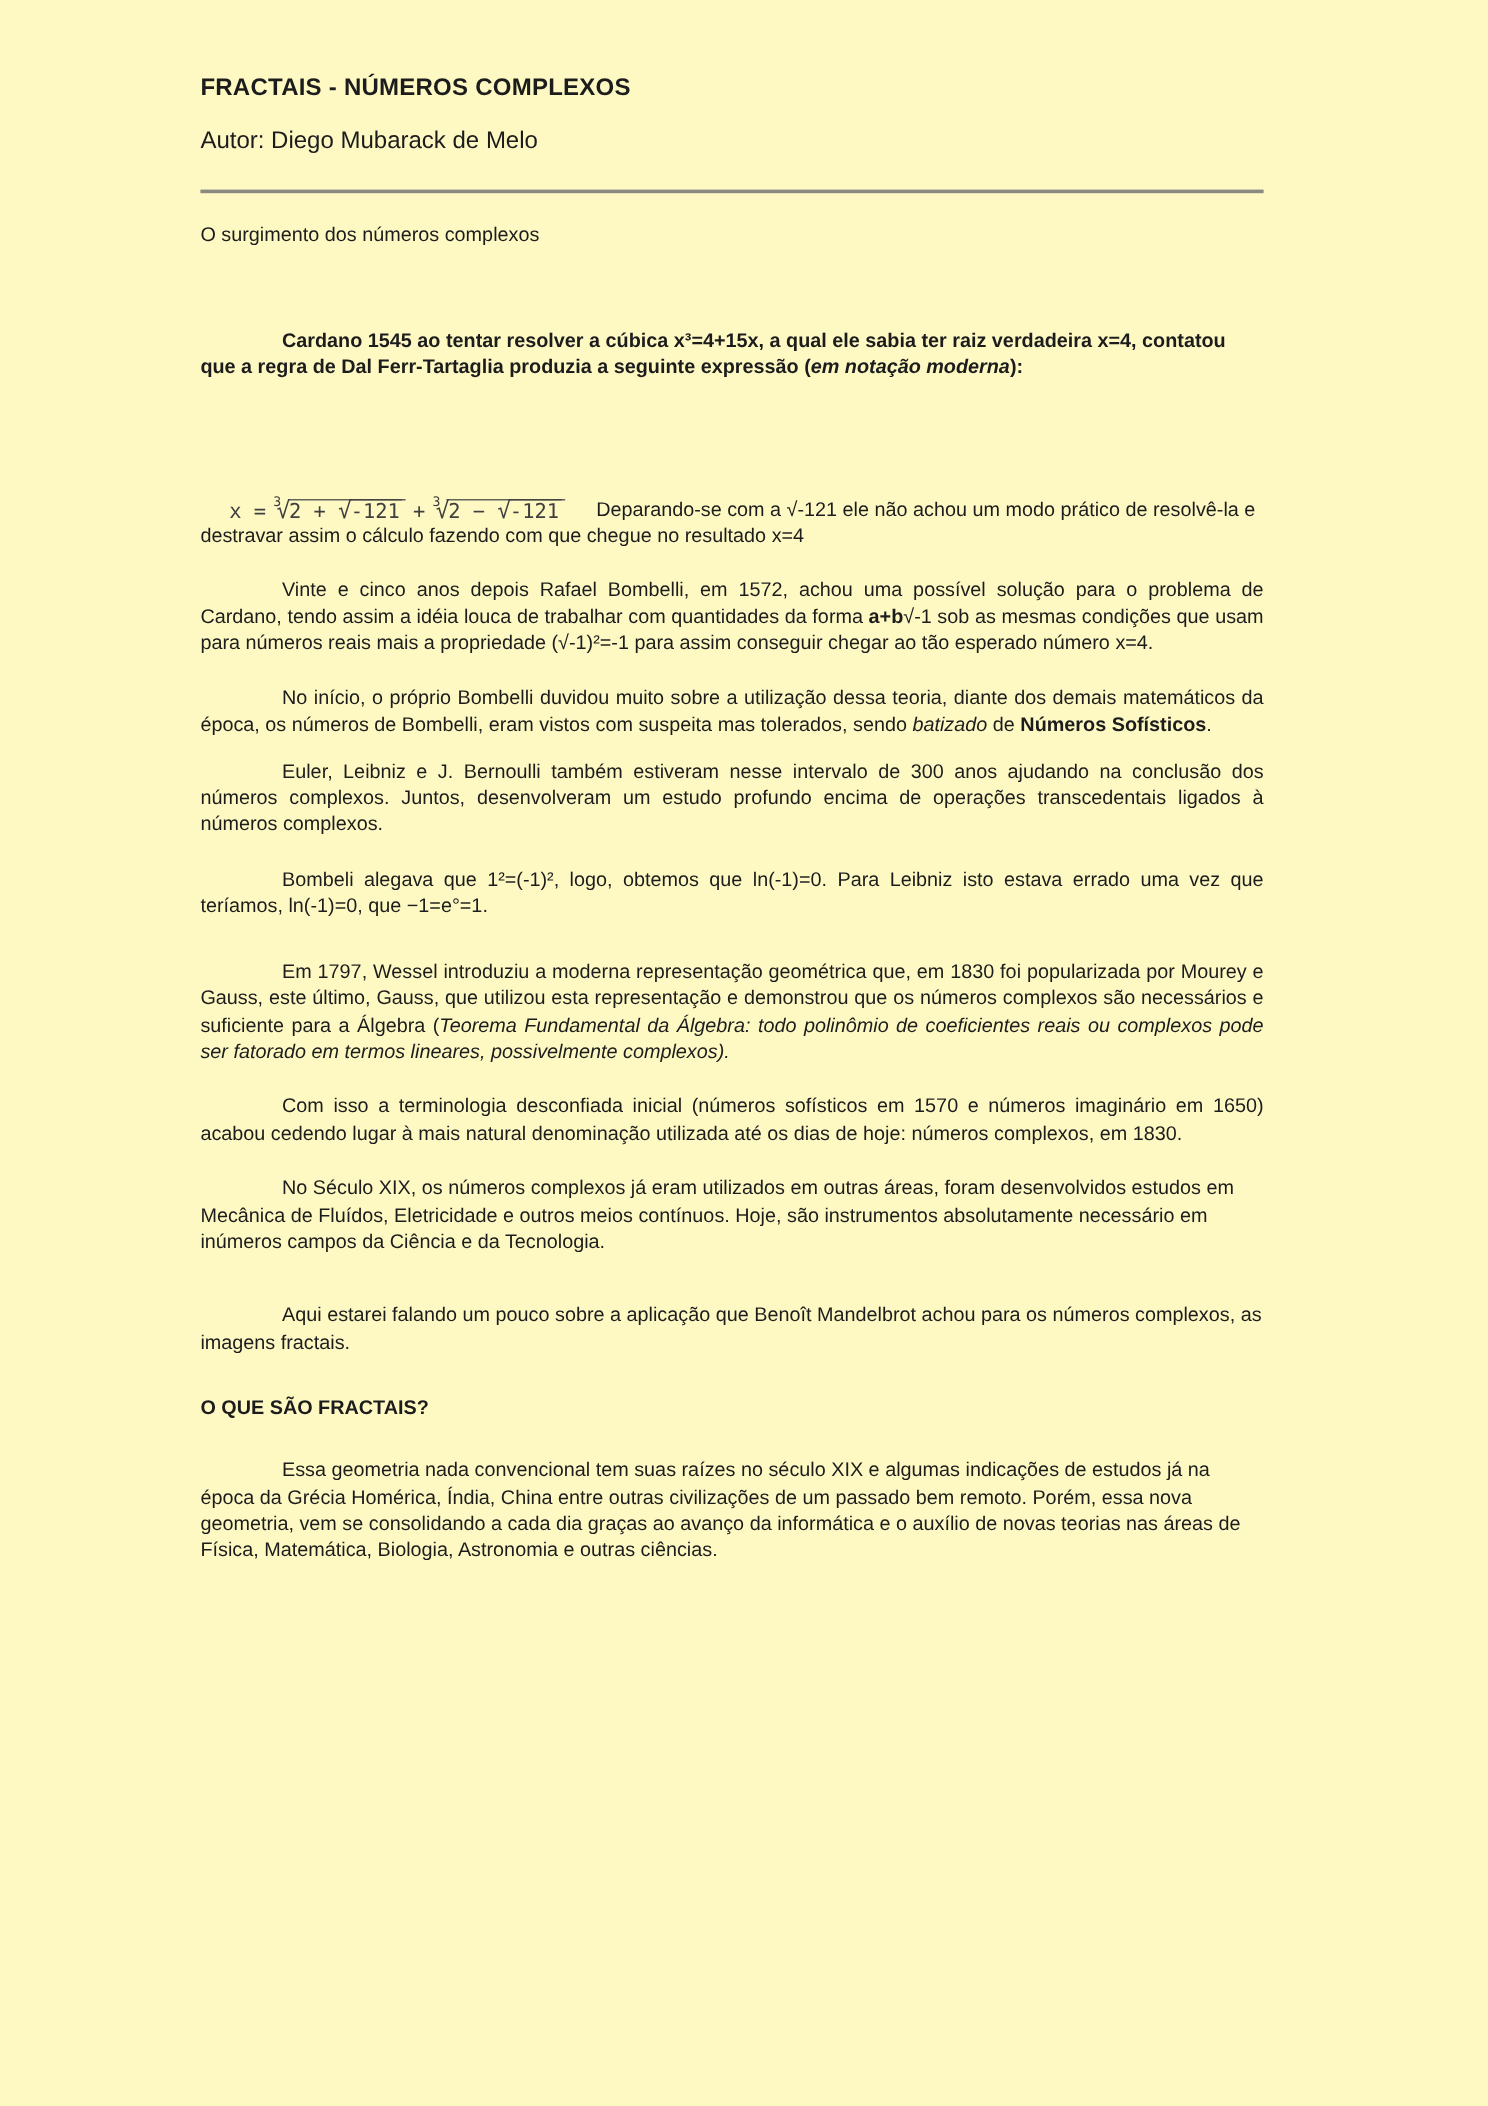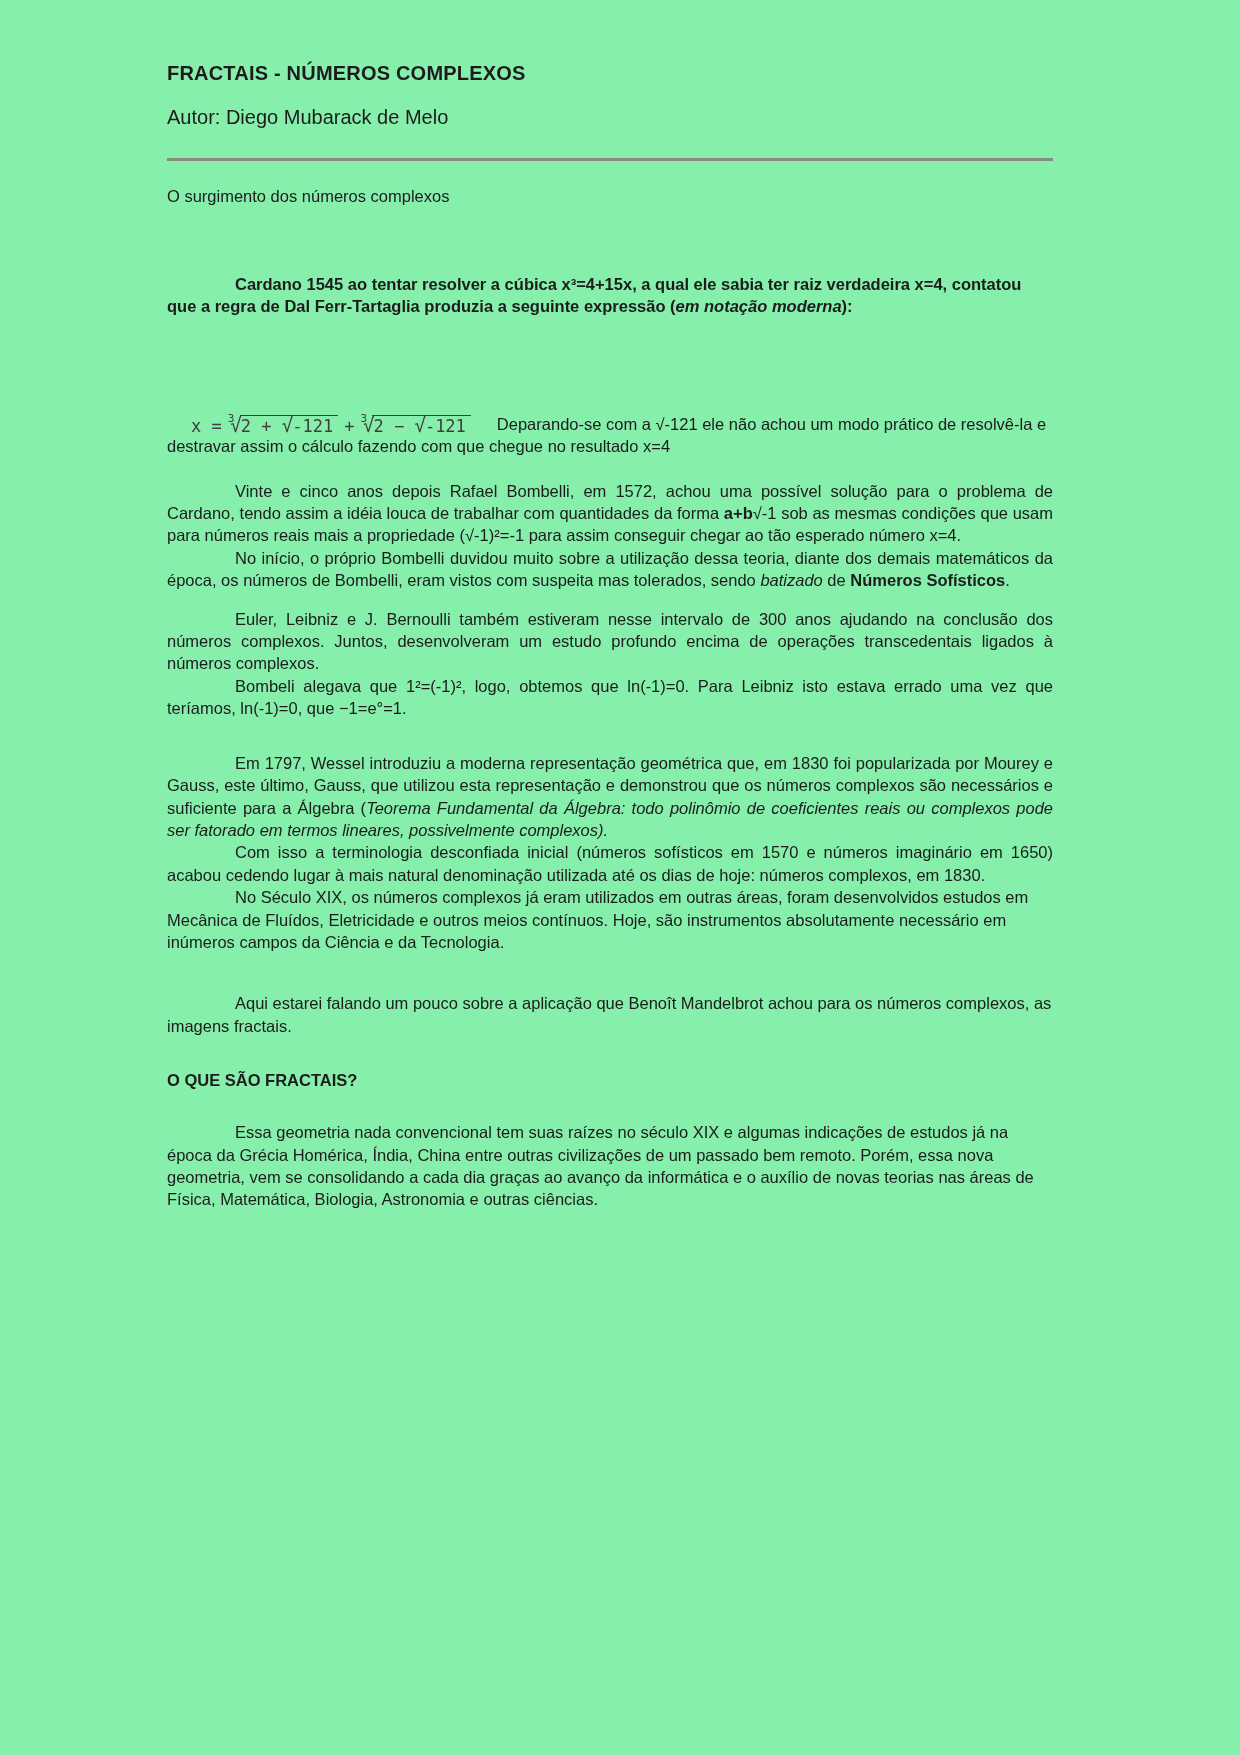"FRACTAIS - NÚMEROS COMPLEXOS" .page { background: #86efac -> #fef9c3 }
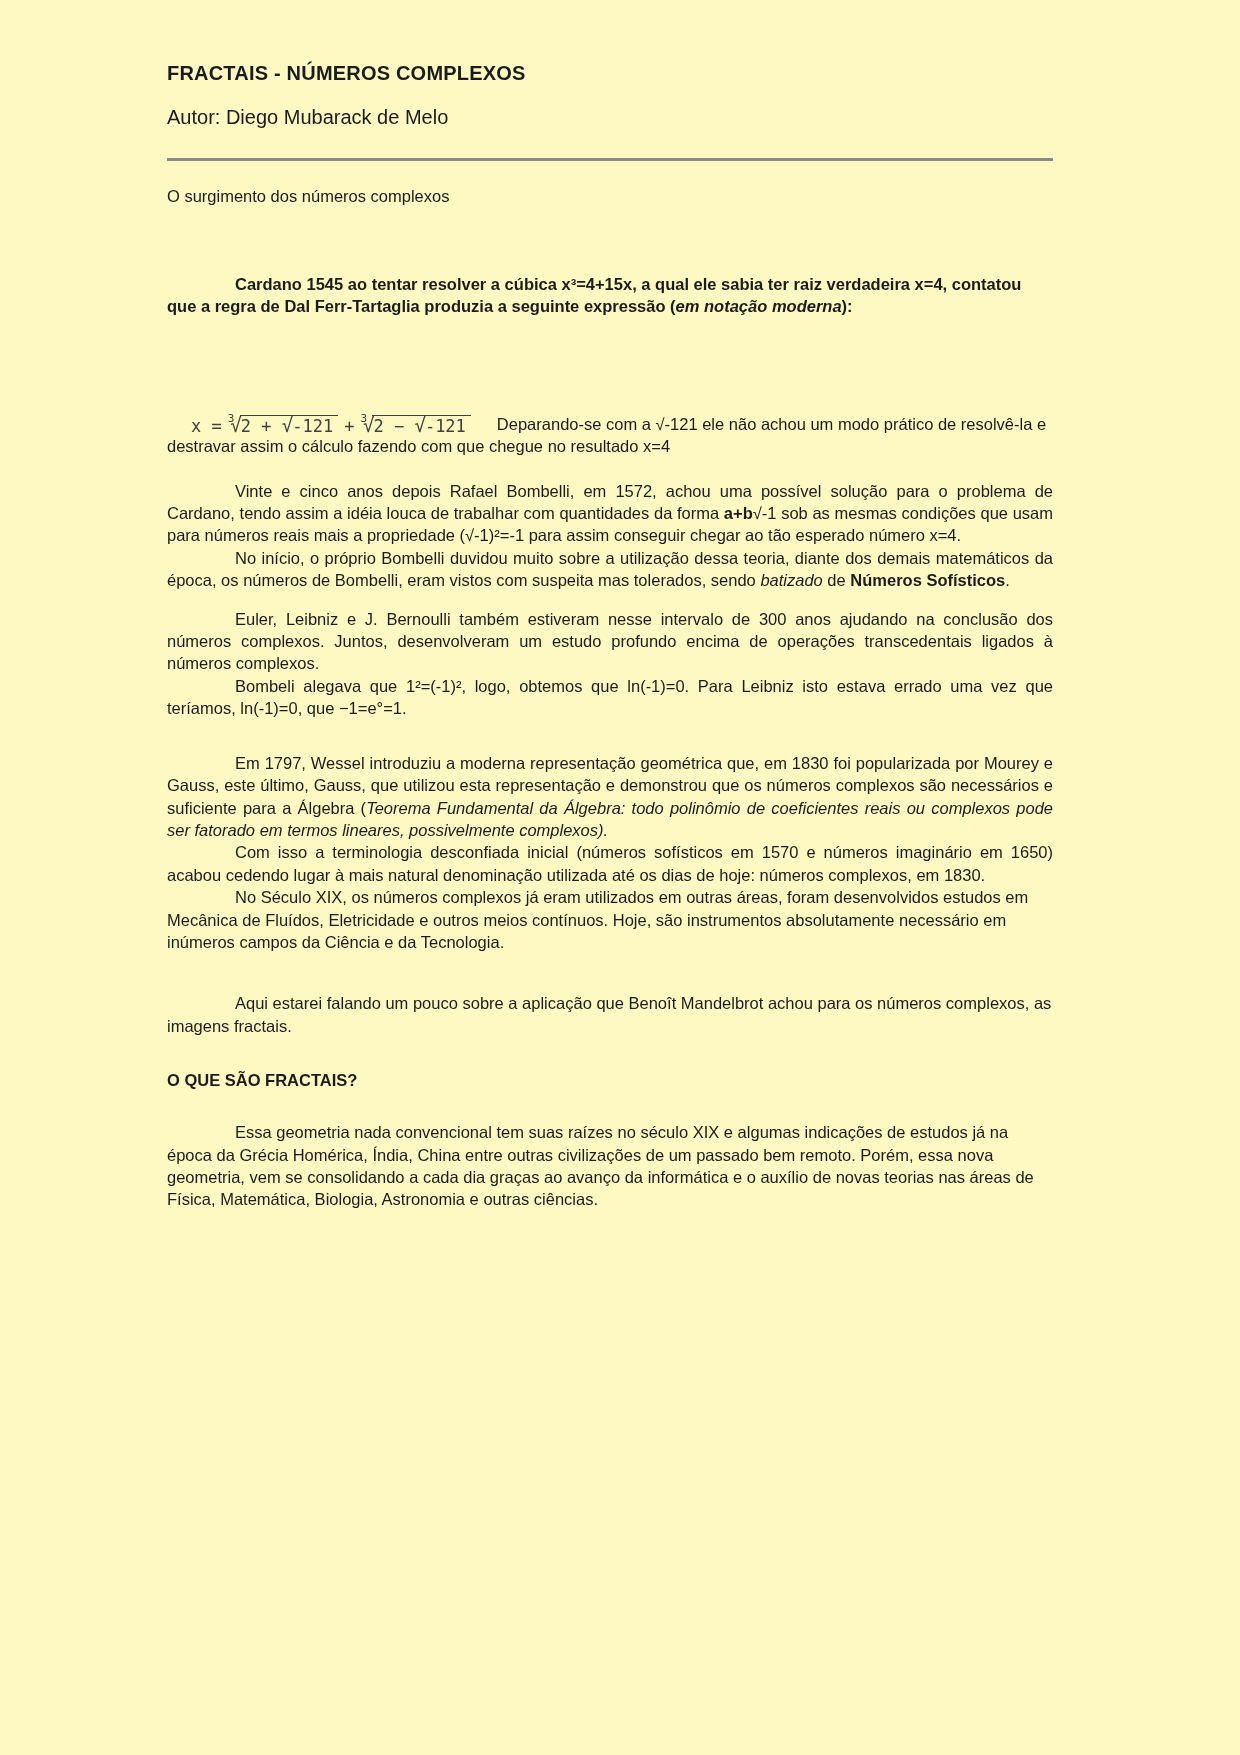"No início, o próprio Bombelli" .para { margin-top: none -> 23px }
